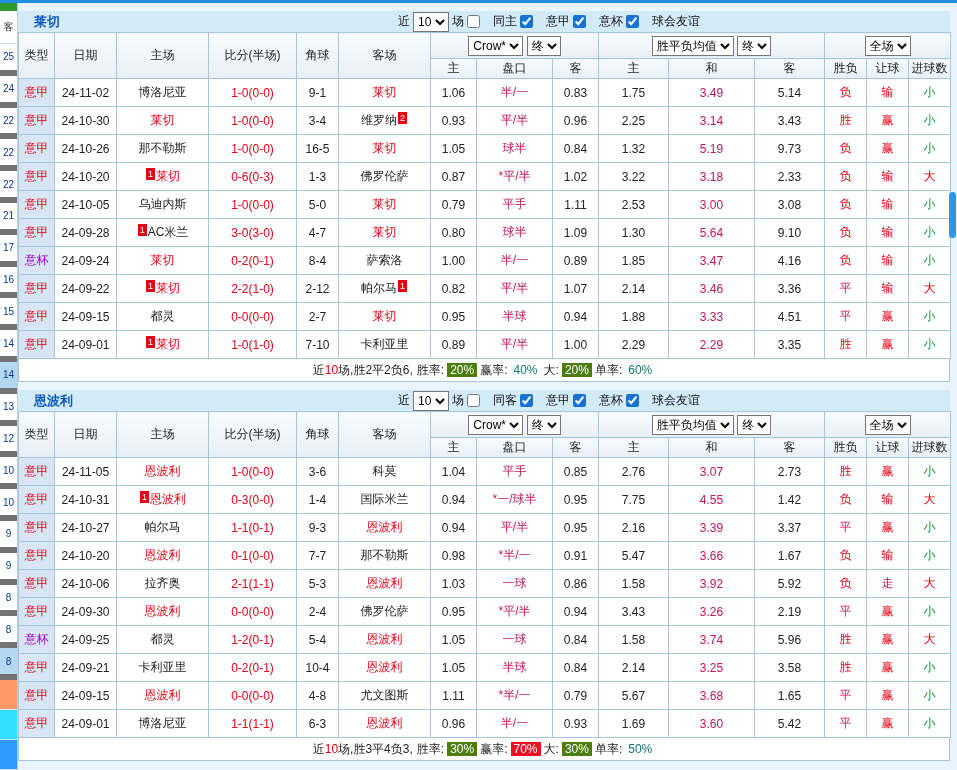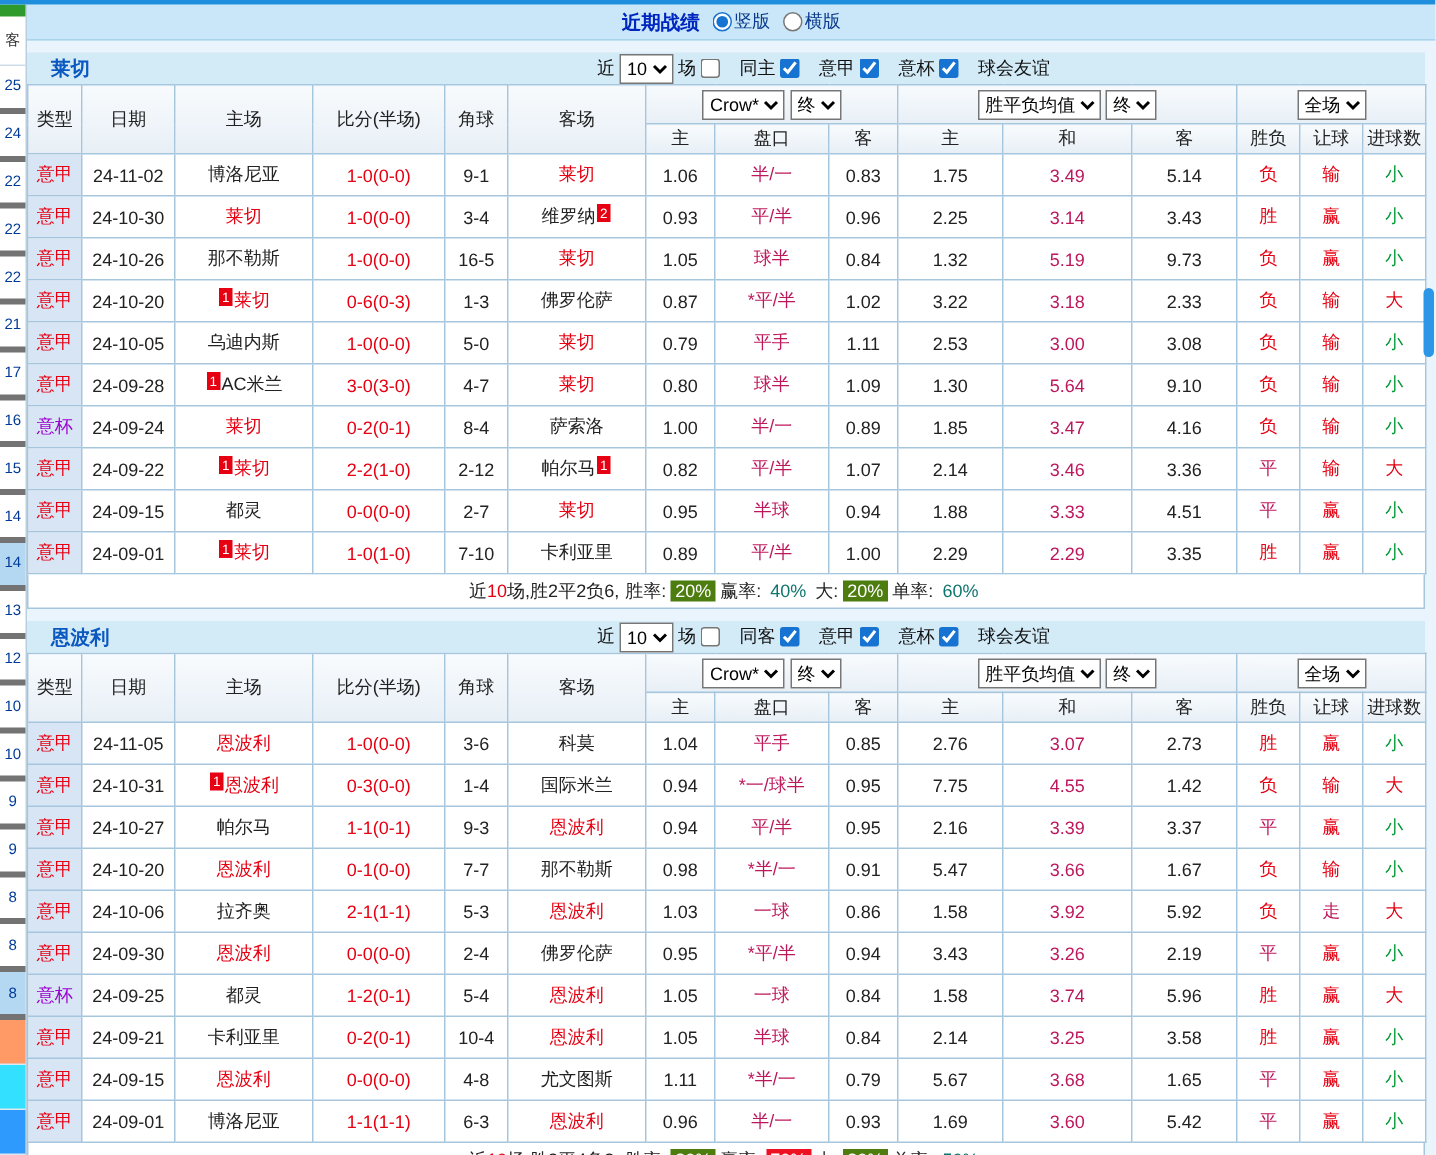"近期战绩" header.topbar { html: <header> <span>近期战绩</span> <label> <input> <span>竖版</span> </label> <label> <input> <span>横版</span> </label> </header> -> none }
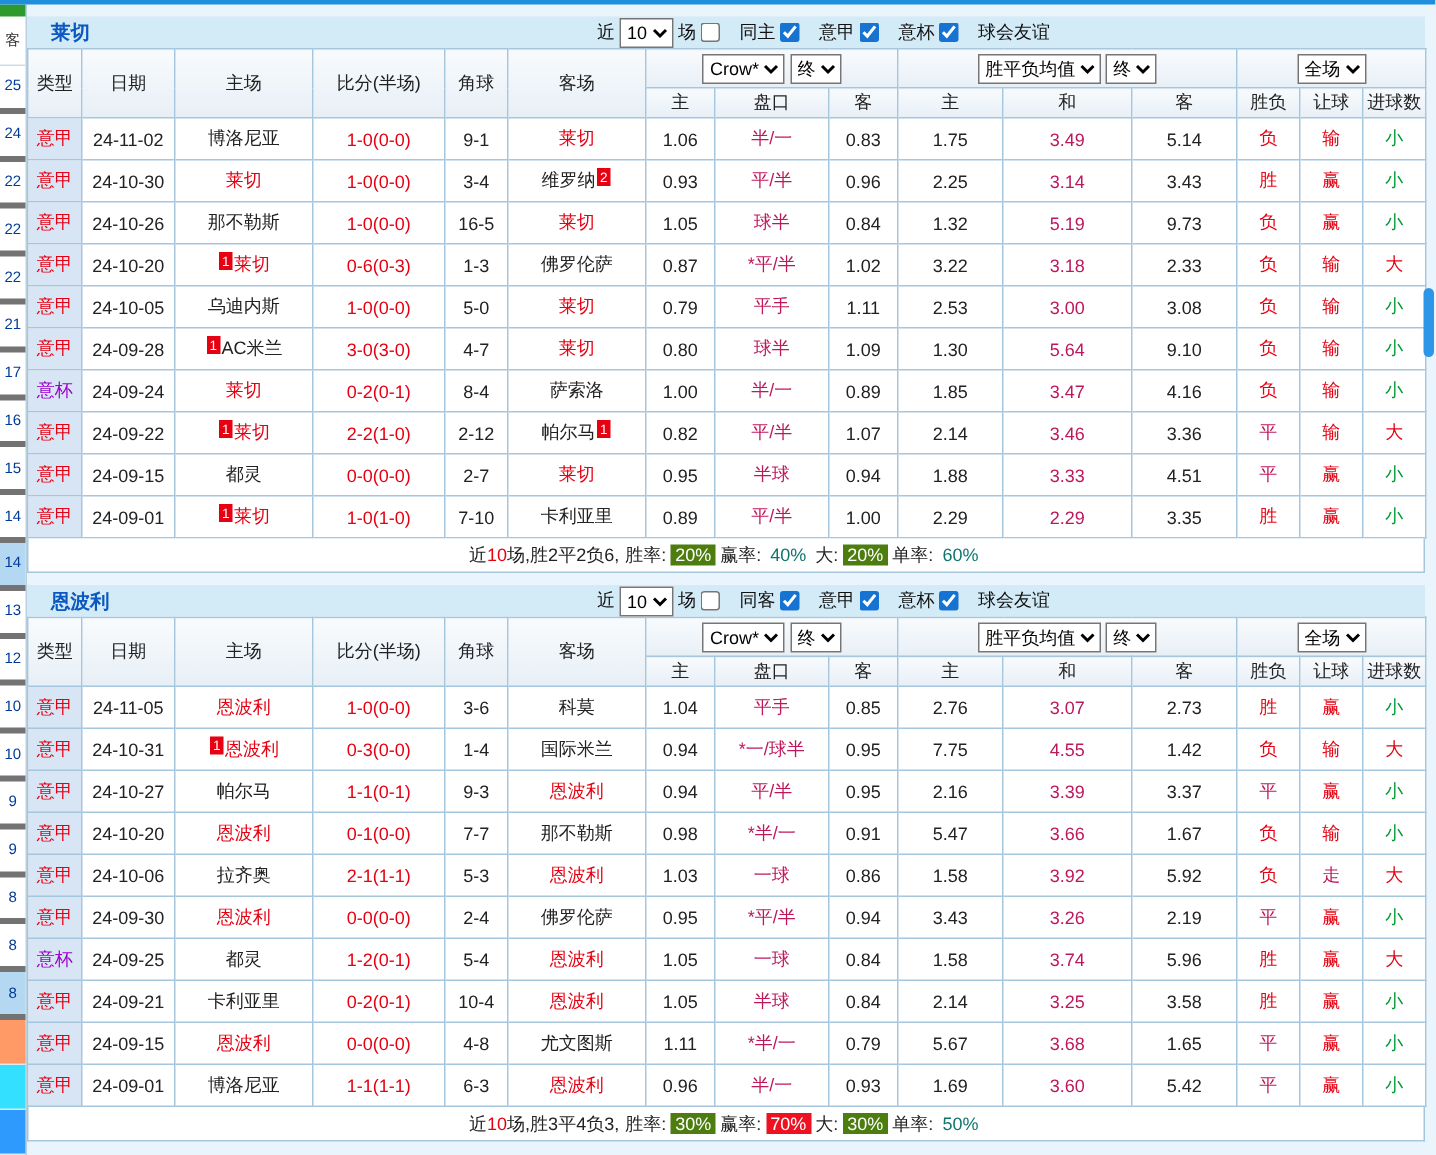"25" .strip-cell { border-bottom: 4px solid #737373 -> 6px solid #737373 }
